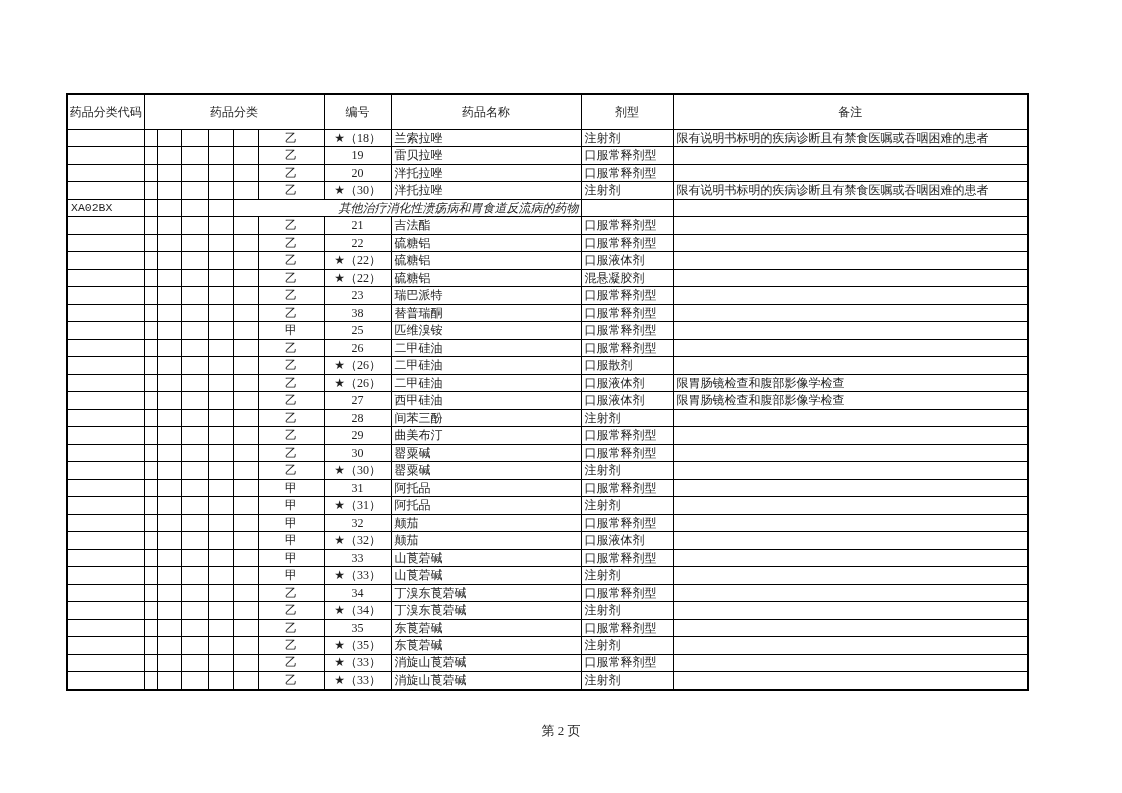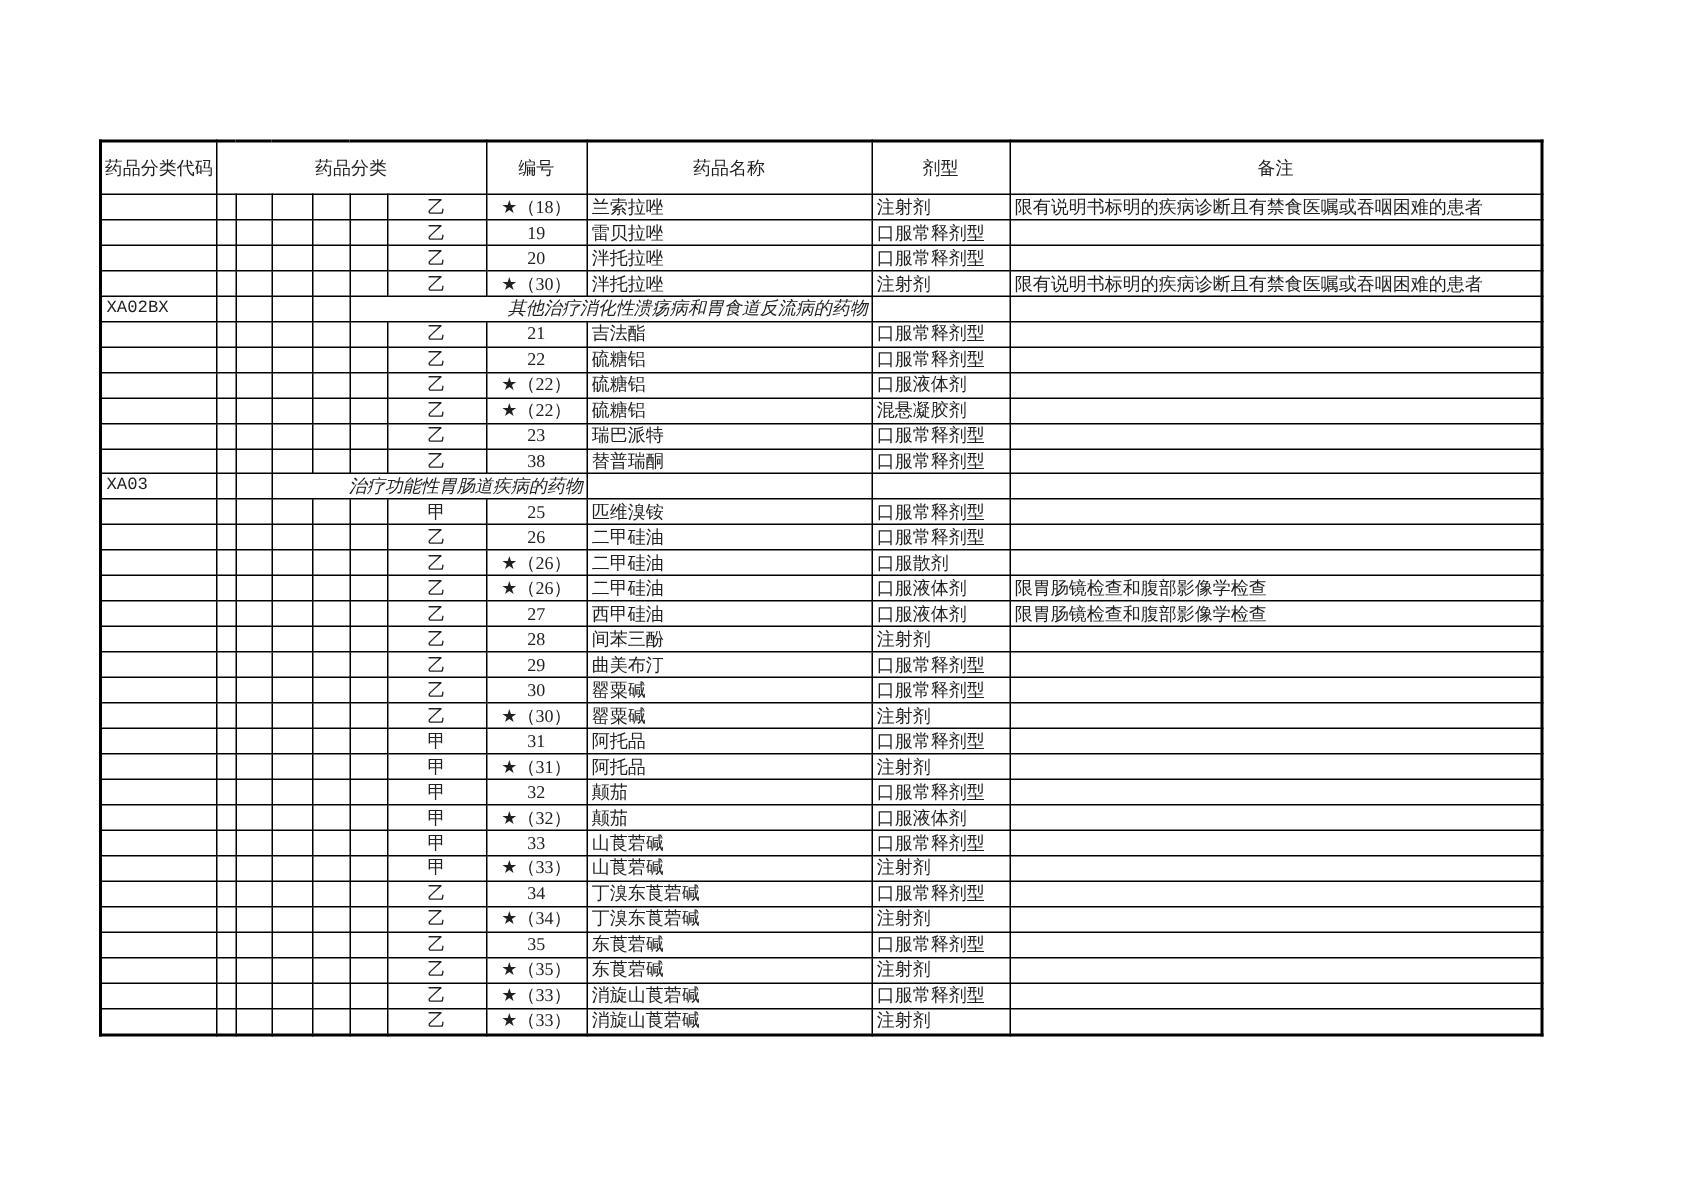"XA03" tr { html: <tr> <td>XA03</td> <td></td> <td></td> <td>治疗功能性胃肠道疾病的药物</td> <td></td> <td></td> <td></td> </tr> -> none }
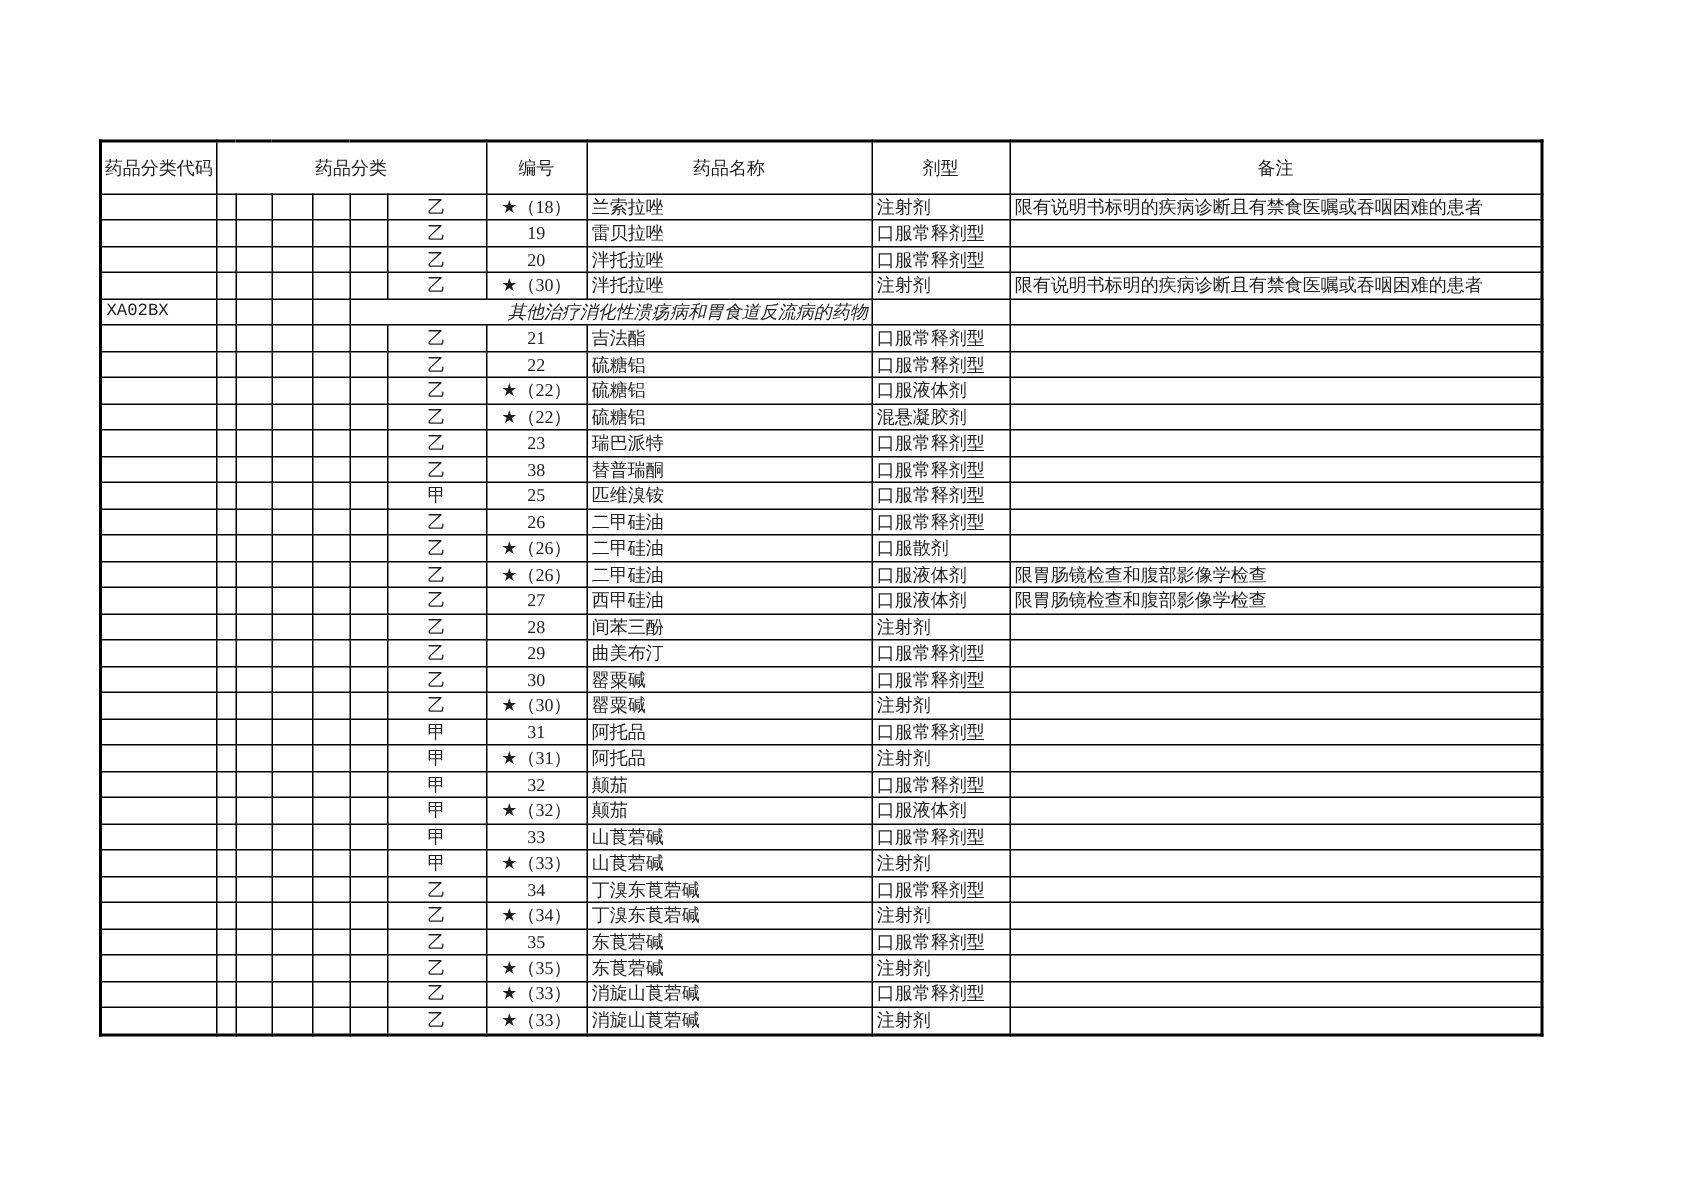"第 2 页" div.footer { html: none -> <div>第 2 页</div> }
